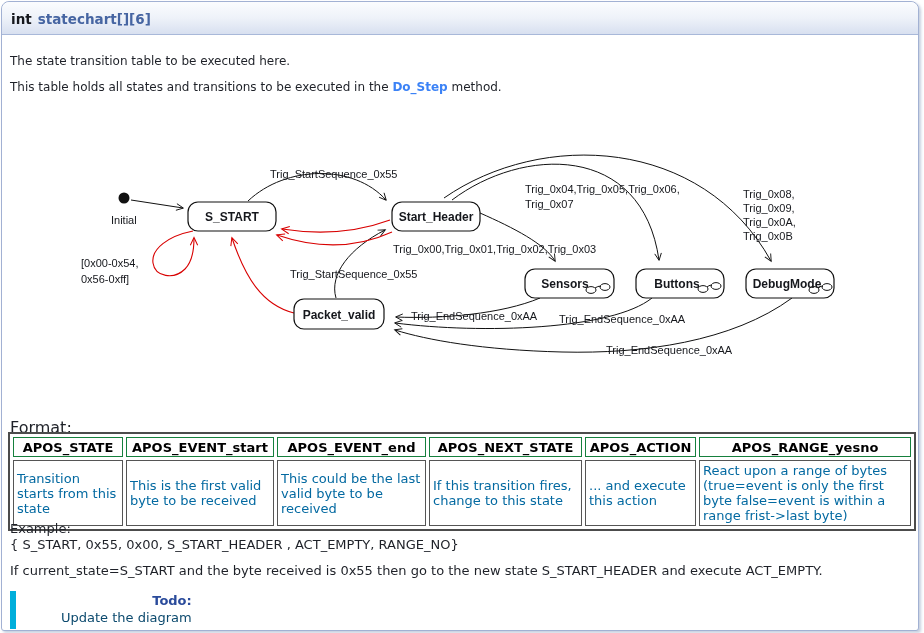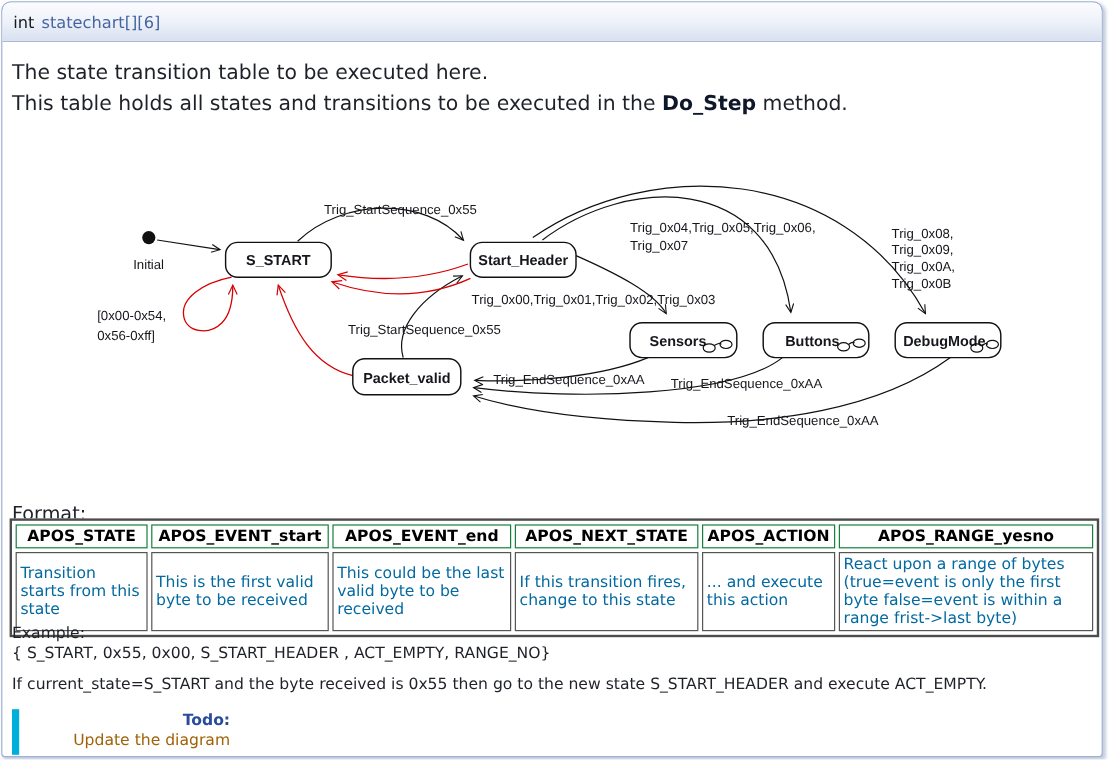"int statechart[][6]" .titlebar { font-weight: normal -> bold }
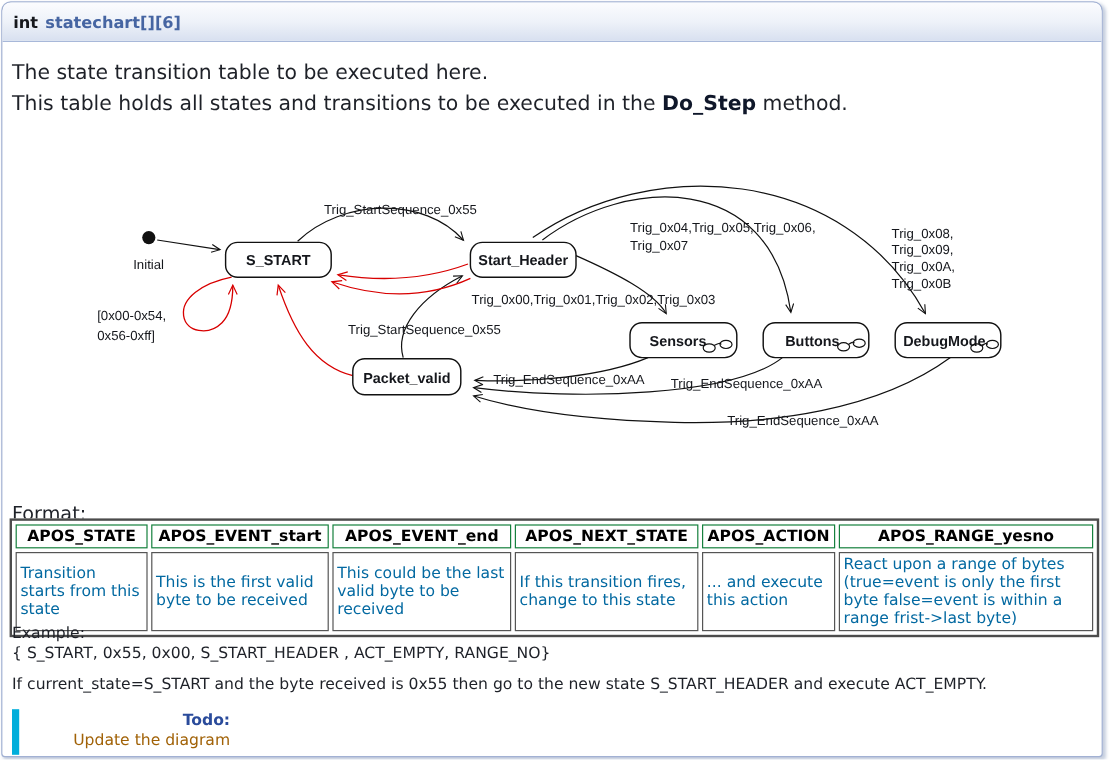"The state transition table to" .para { font-size: 17px -> 12px }
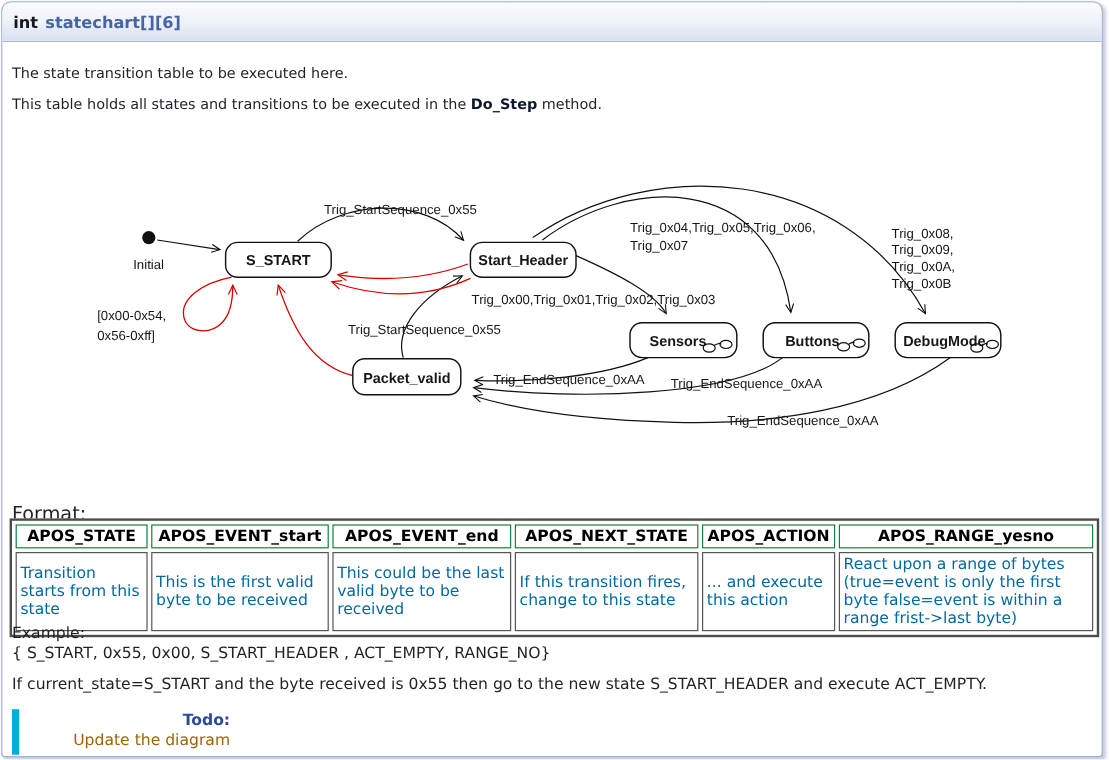"Do_Step" .doclink { color: #0f172a -> #3b82f6 }
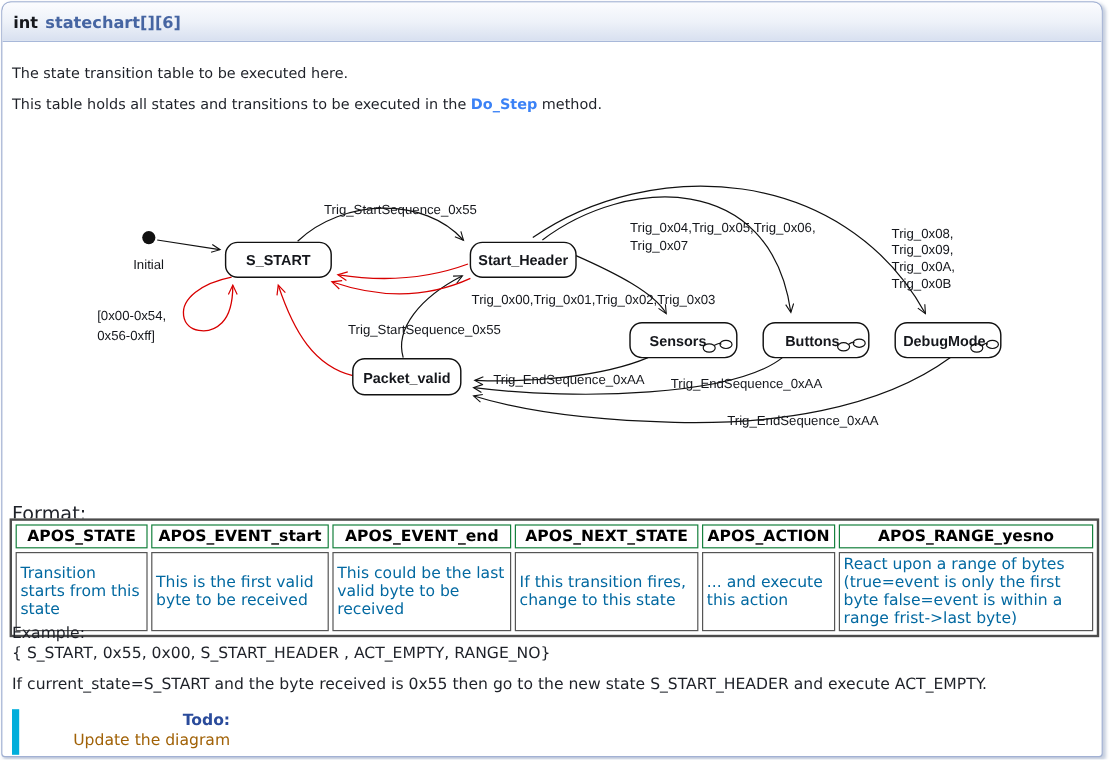"Update the diagram" .todo-body { color: #a16207 -> #0c4a6e }
